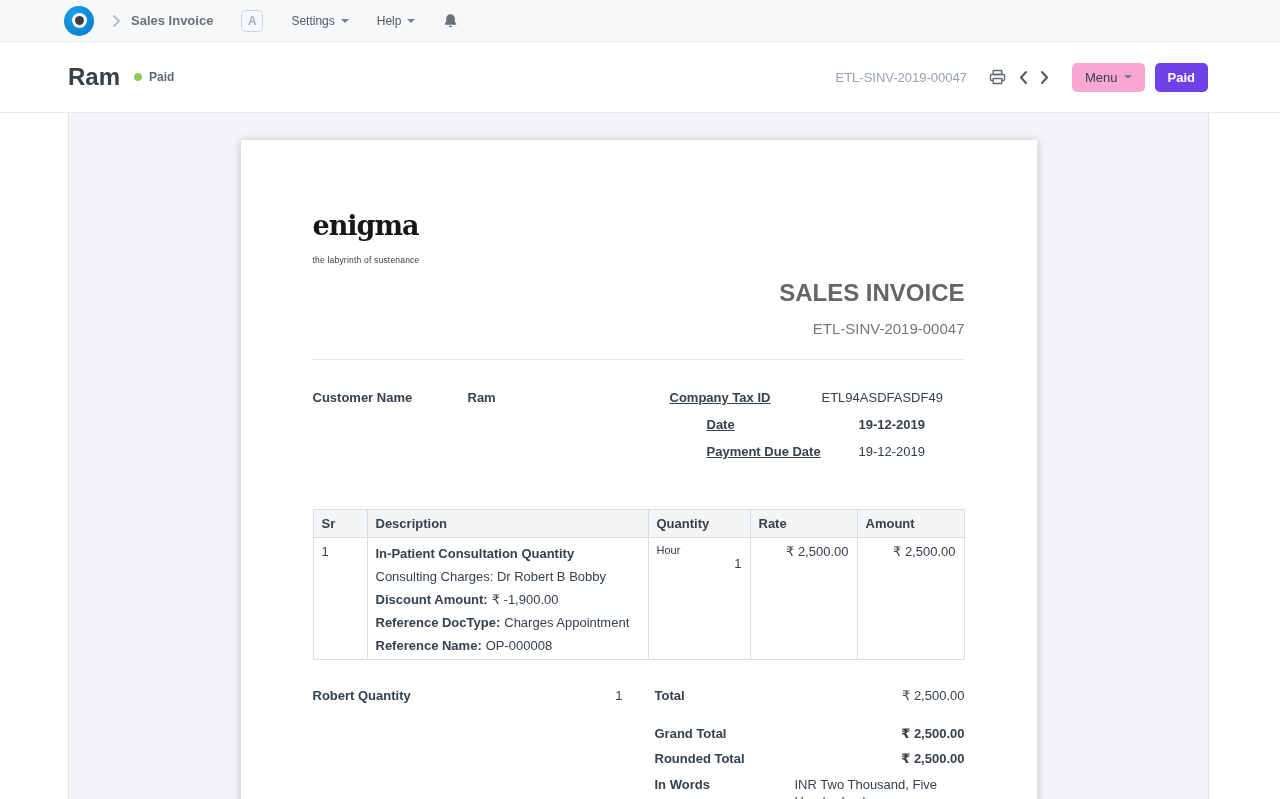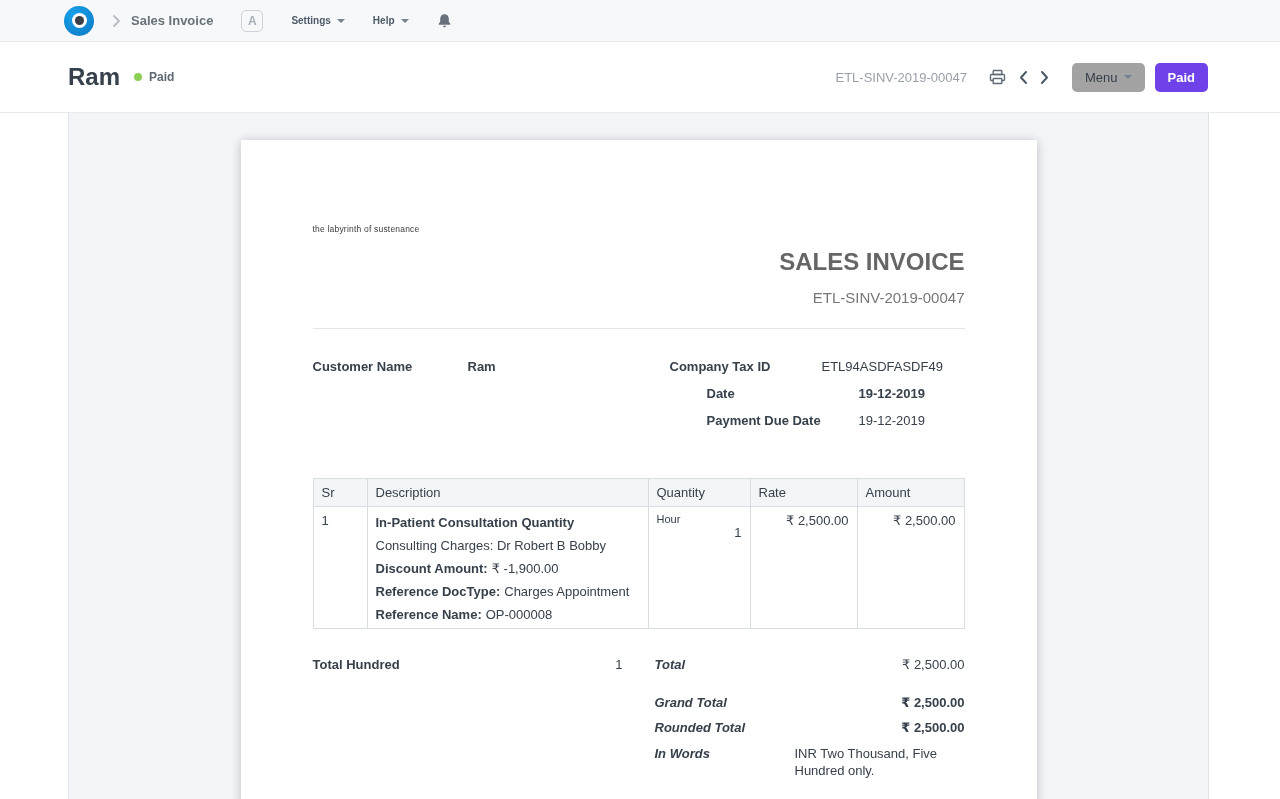"Settings" .nav-item { font-size: 10px -> 12px; font-weight: bold -> normal }
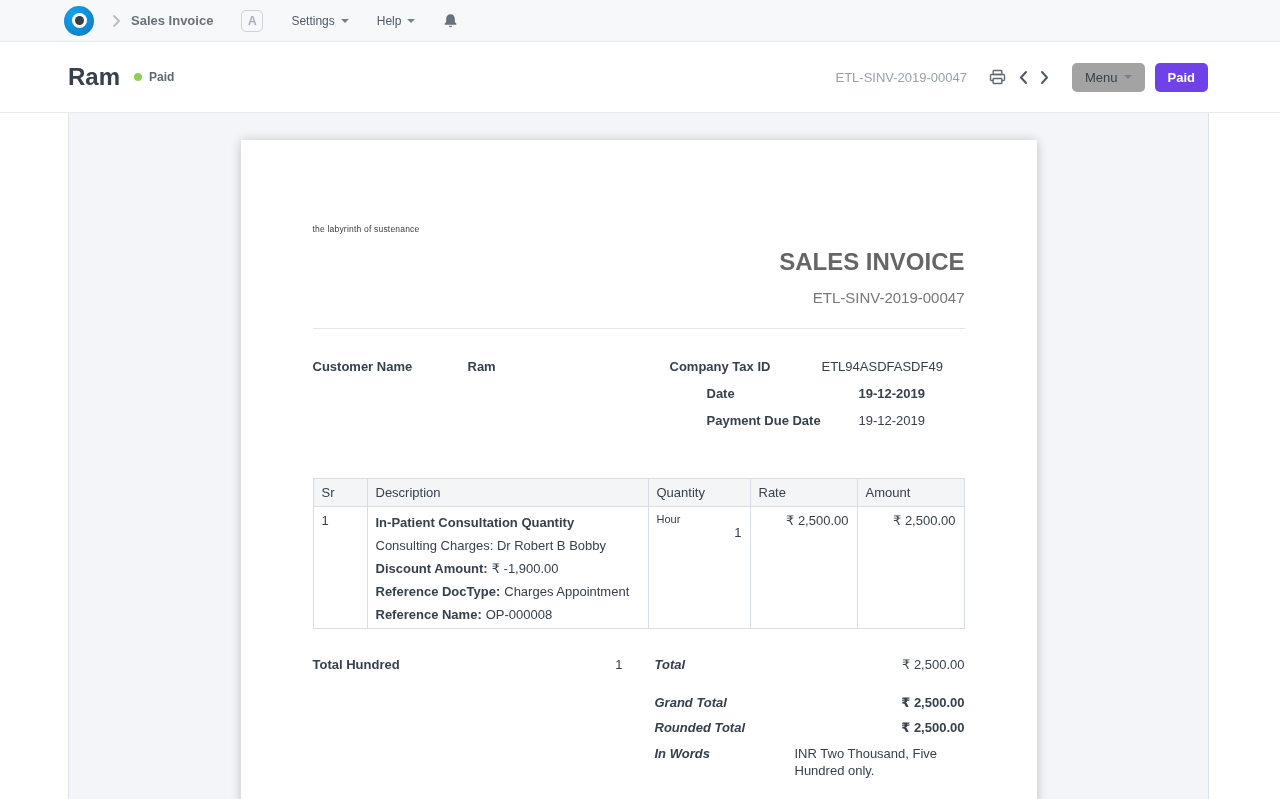"Menu" .btn-menu { background: #a3a3a3 -> #f9a8d4 }
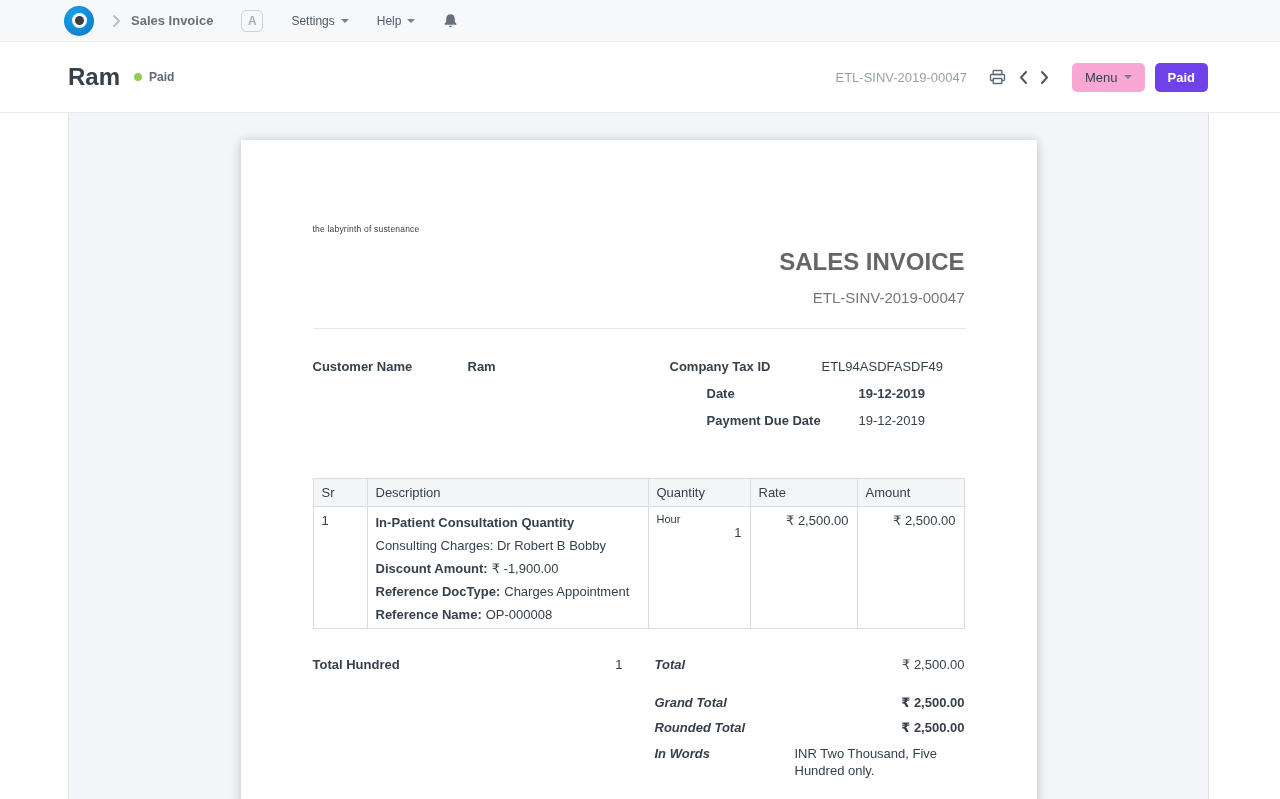"enigma" div.brand-name { html: none -> <div>enigma</div> }
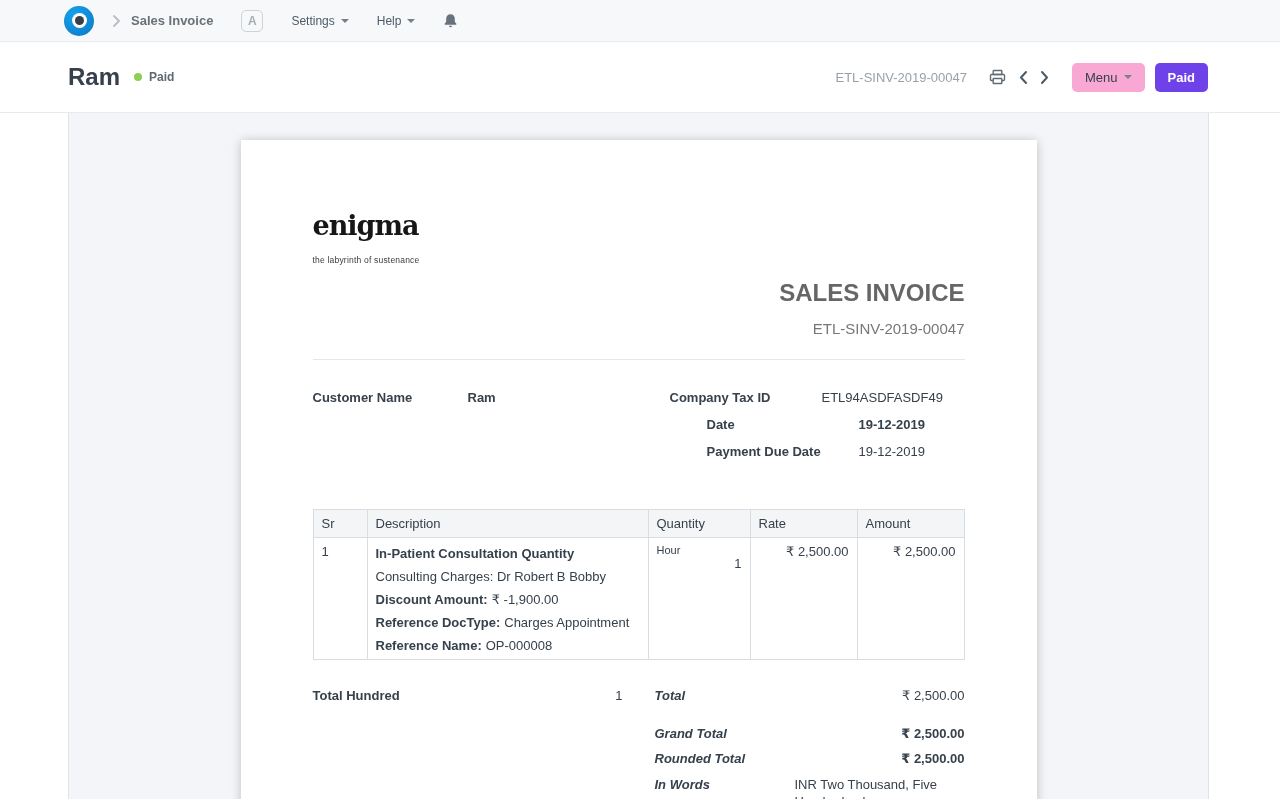"Company Tax ID" .details-col.right .field-label { text-decoration: none -> underline }
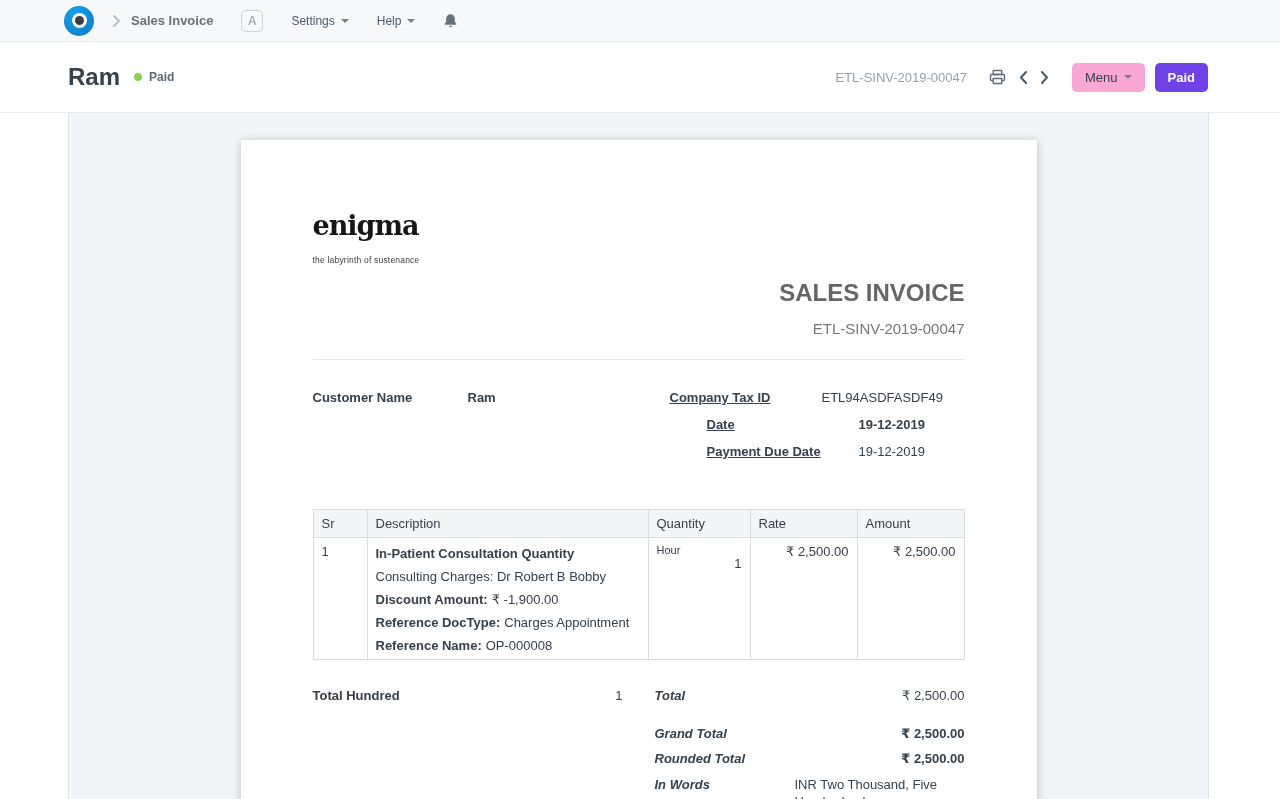"Sr" table.items th { font-weight: normal -> bold }
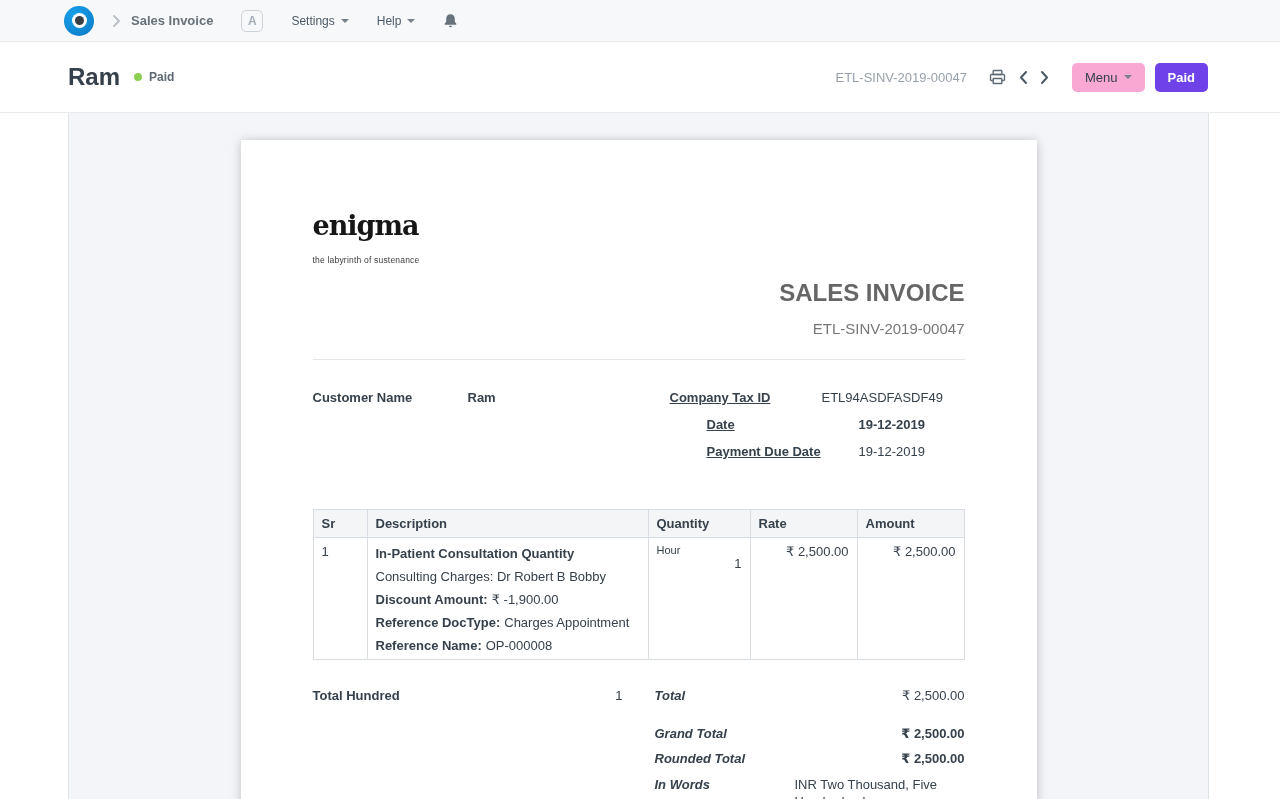"Total Hundred" span.t-label { text: Total Hundred -> Robert Quantity }
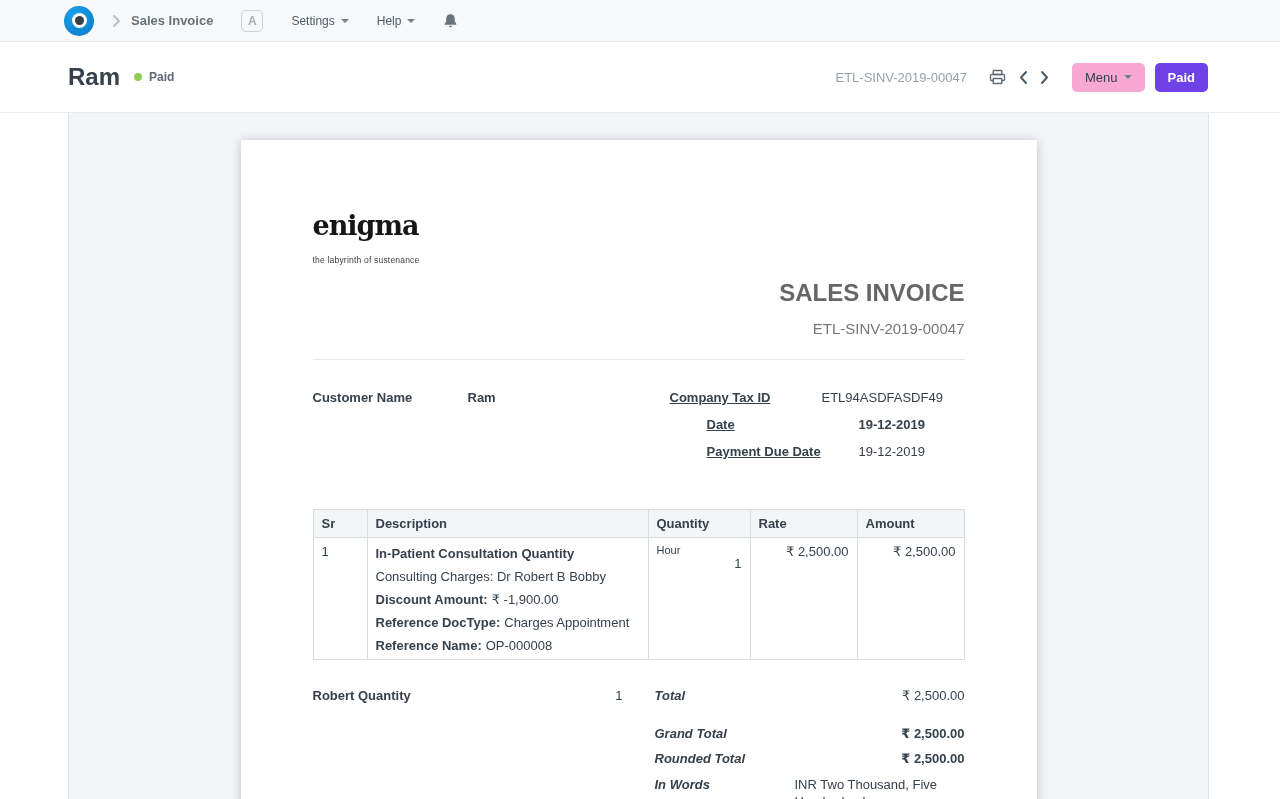"Total" .t-row .t-label { font-style: italic -> none }
